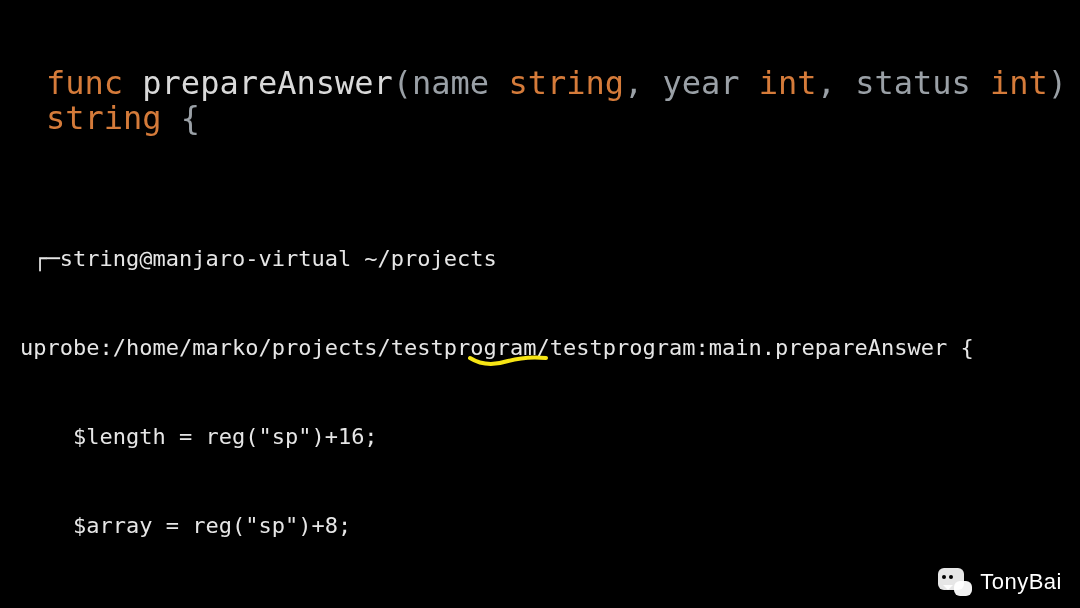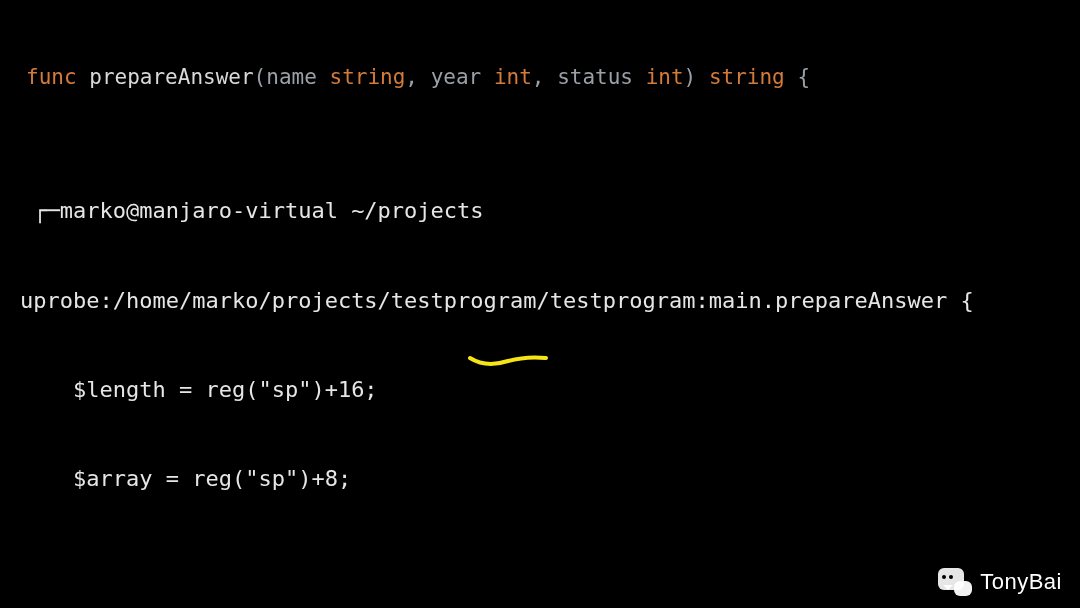"func prepareAnswer(name string, year" .editor { font-size: 21px -> 32px; padding: 66px 0 0 26px -> 66px 0 0 46px }
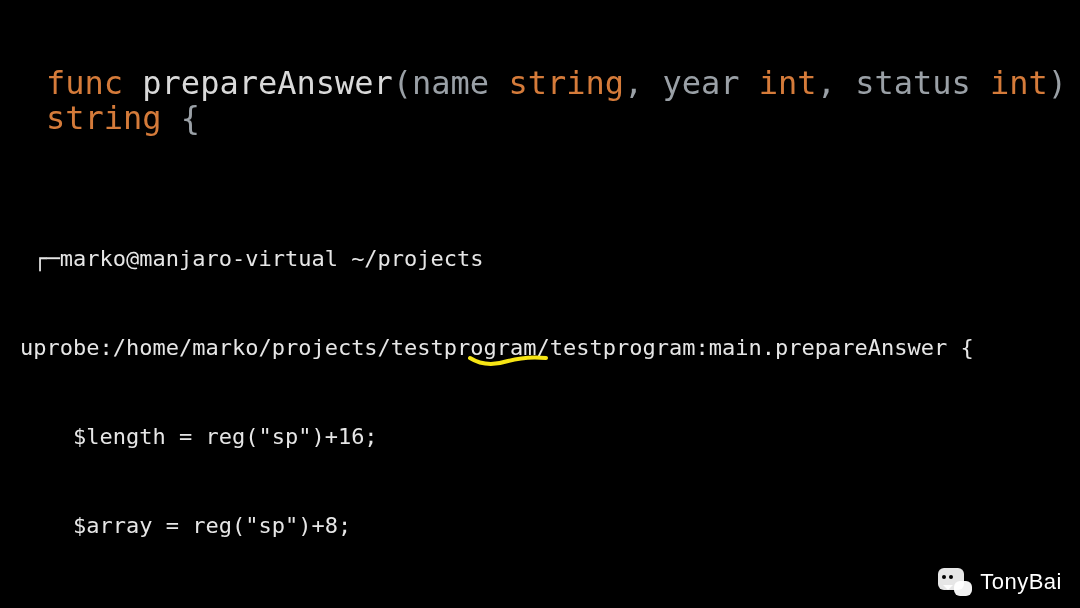"┌─marko@manjaro-virtual ~/projects" div.term-line { text: marko@manjaro-virtual -> string@manjaro-virtual }
